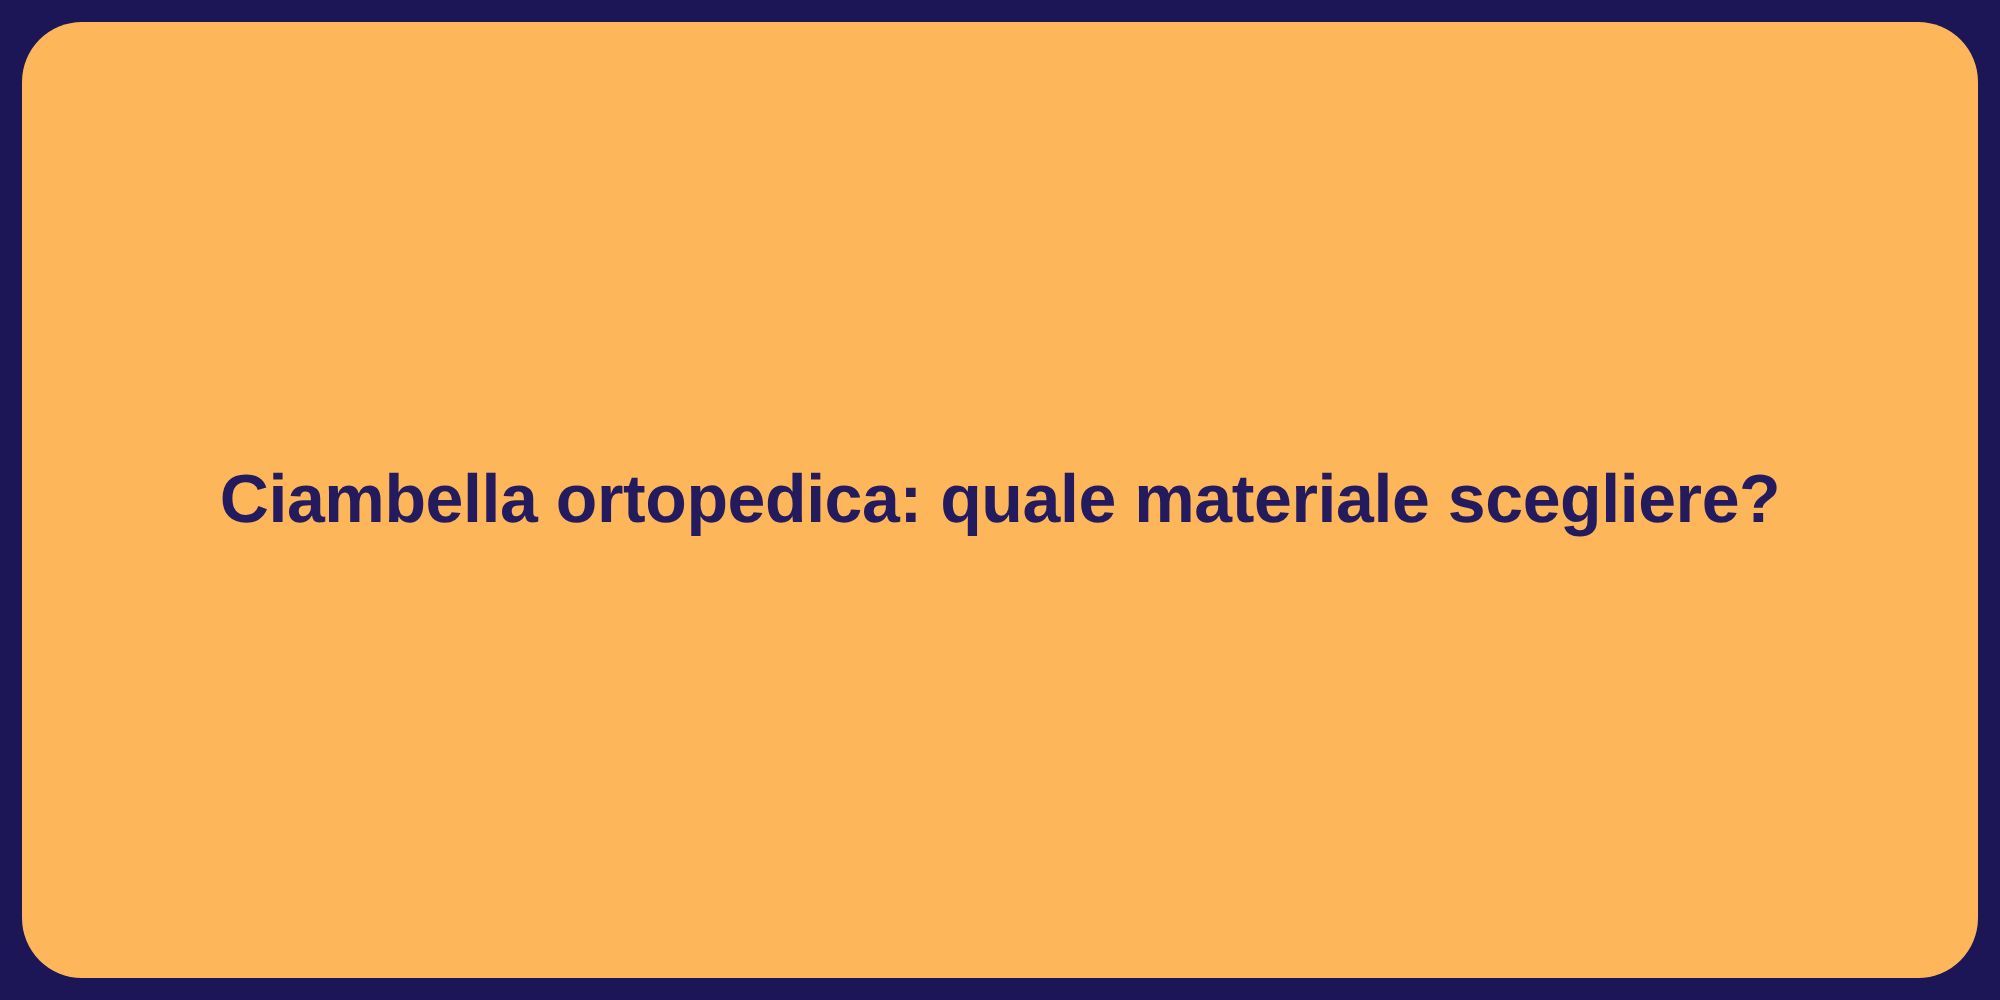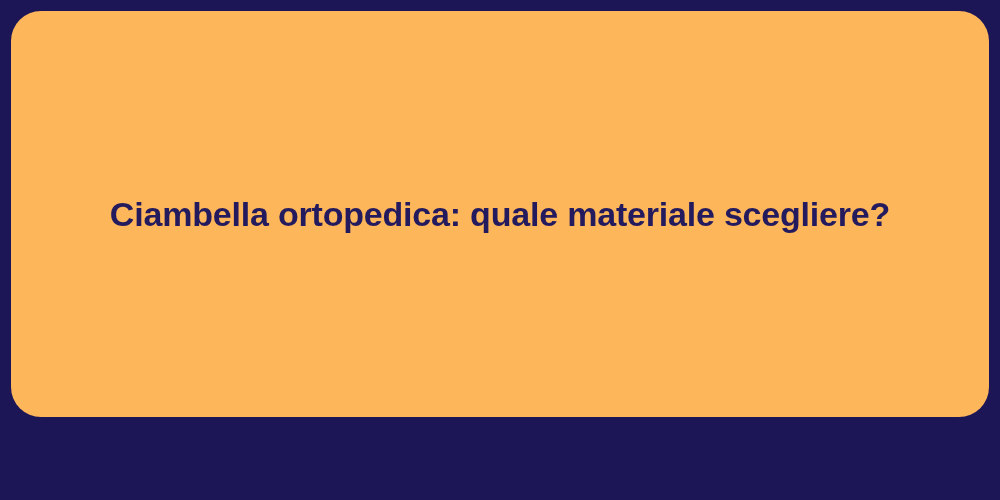"Ciambella ortopedica: quale materiale" .card { height: 406px -> 478px }
